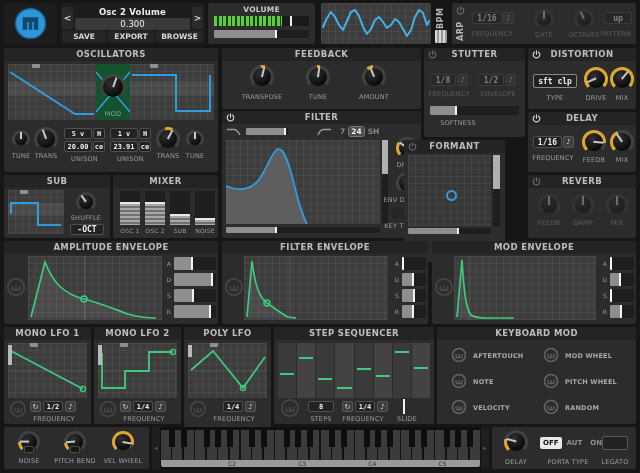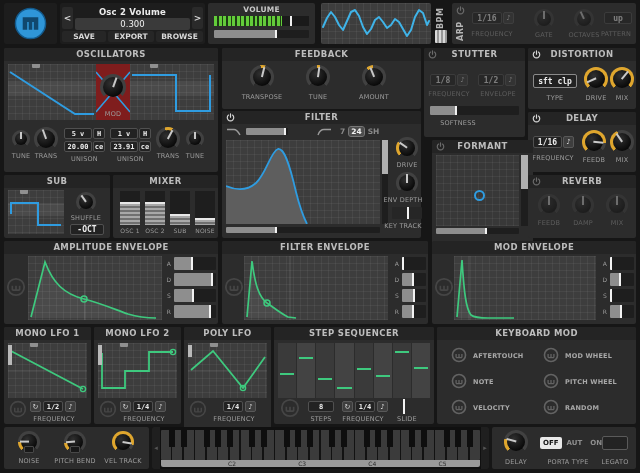"MOD" div { background: #7f1d1d -> #14532d }
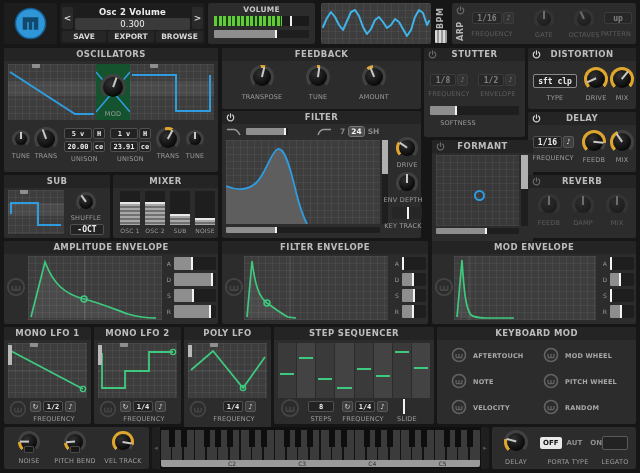"FORMANT" div.panel { left: 432px -> 404px }
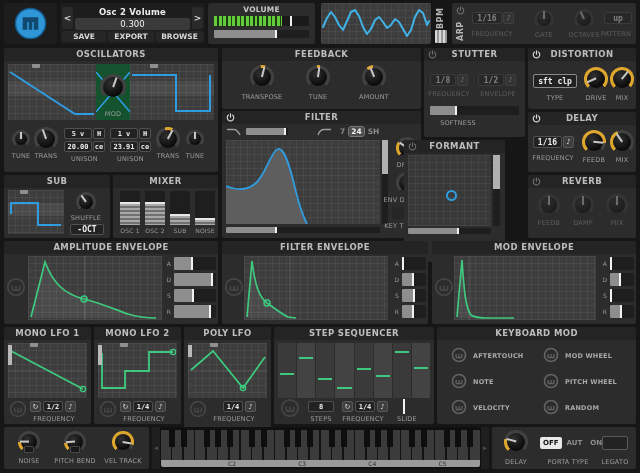"VEL TRACK" div.lb { text: TRACK -> WHEEL }
